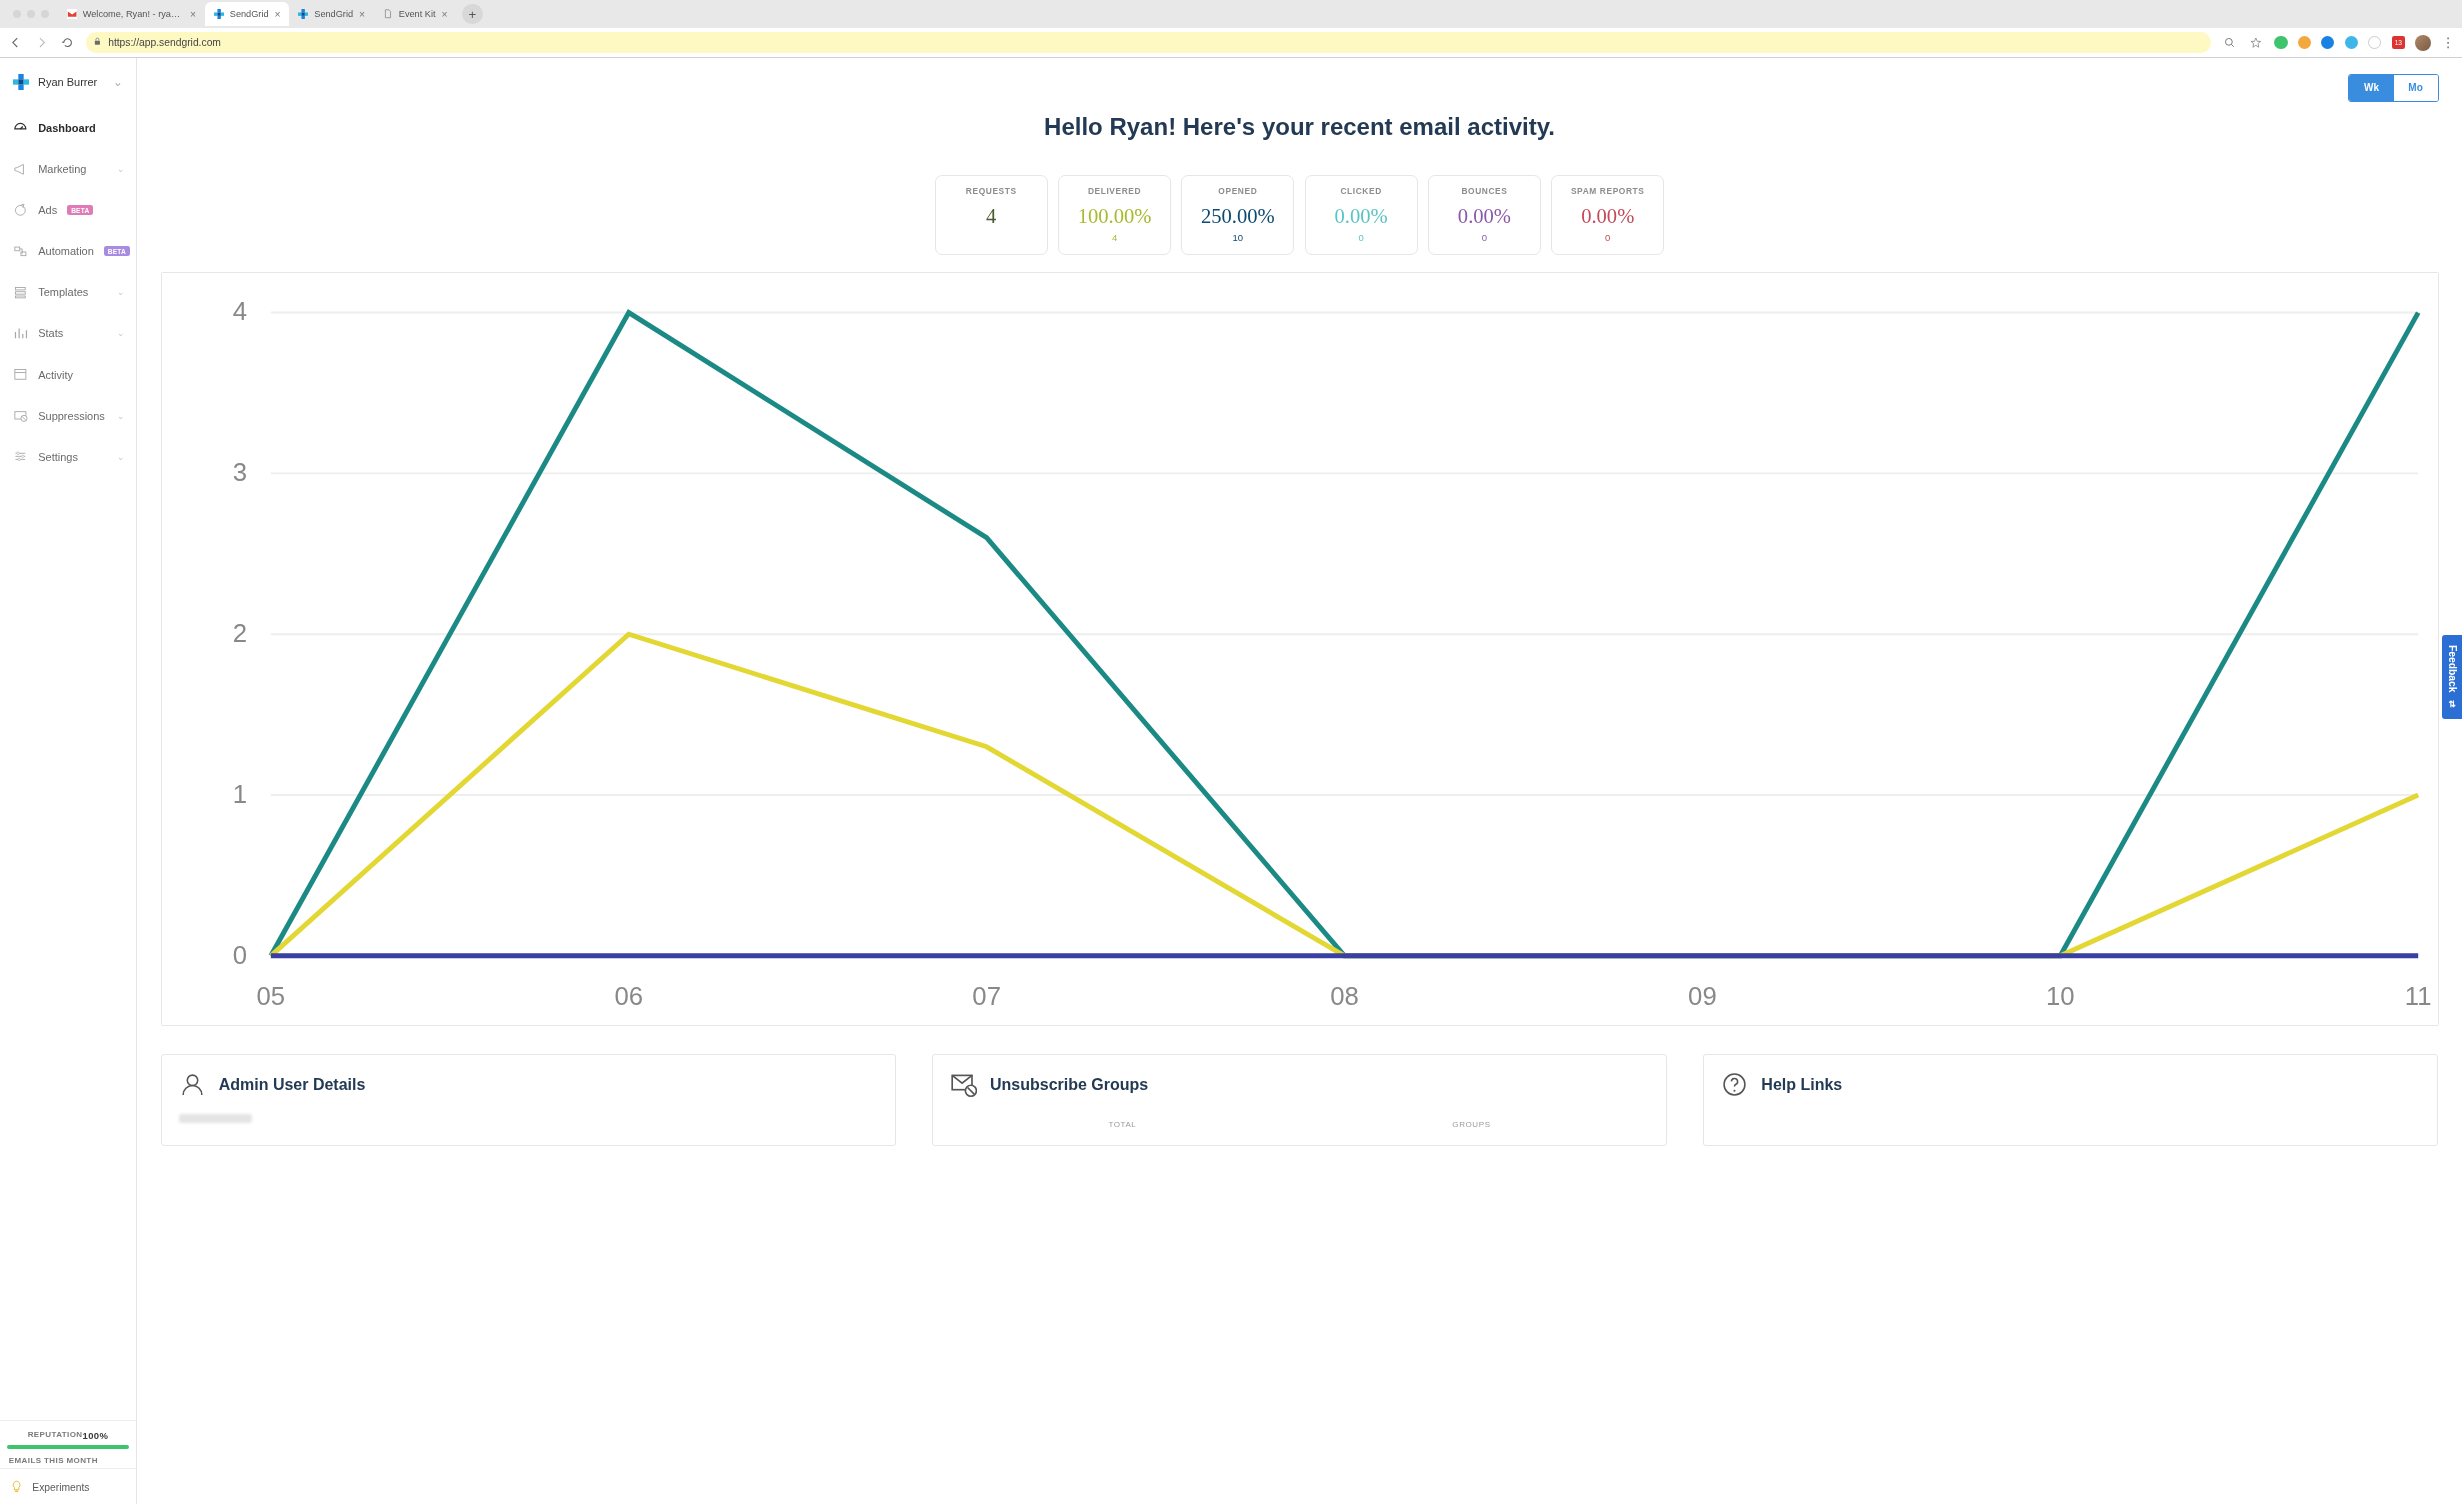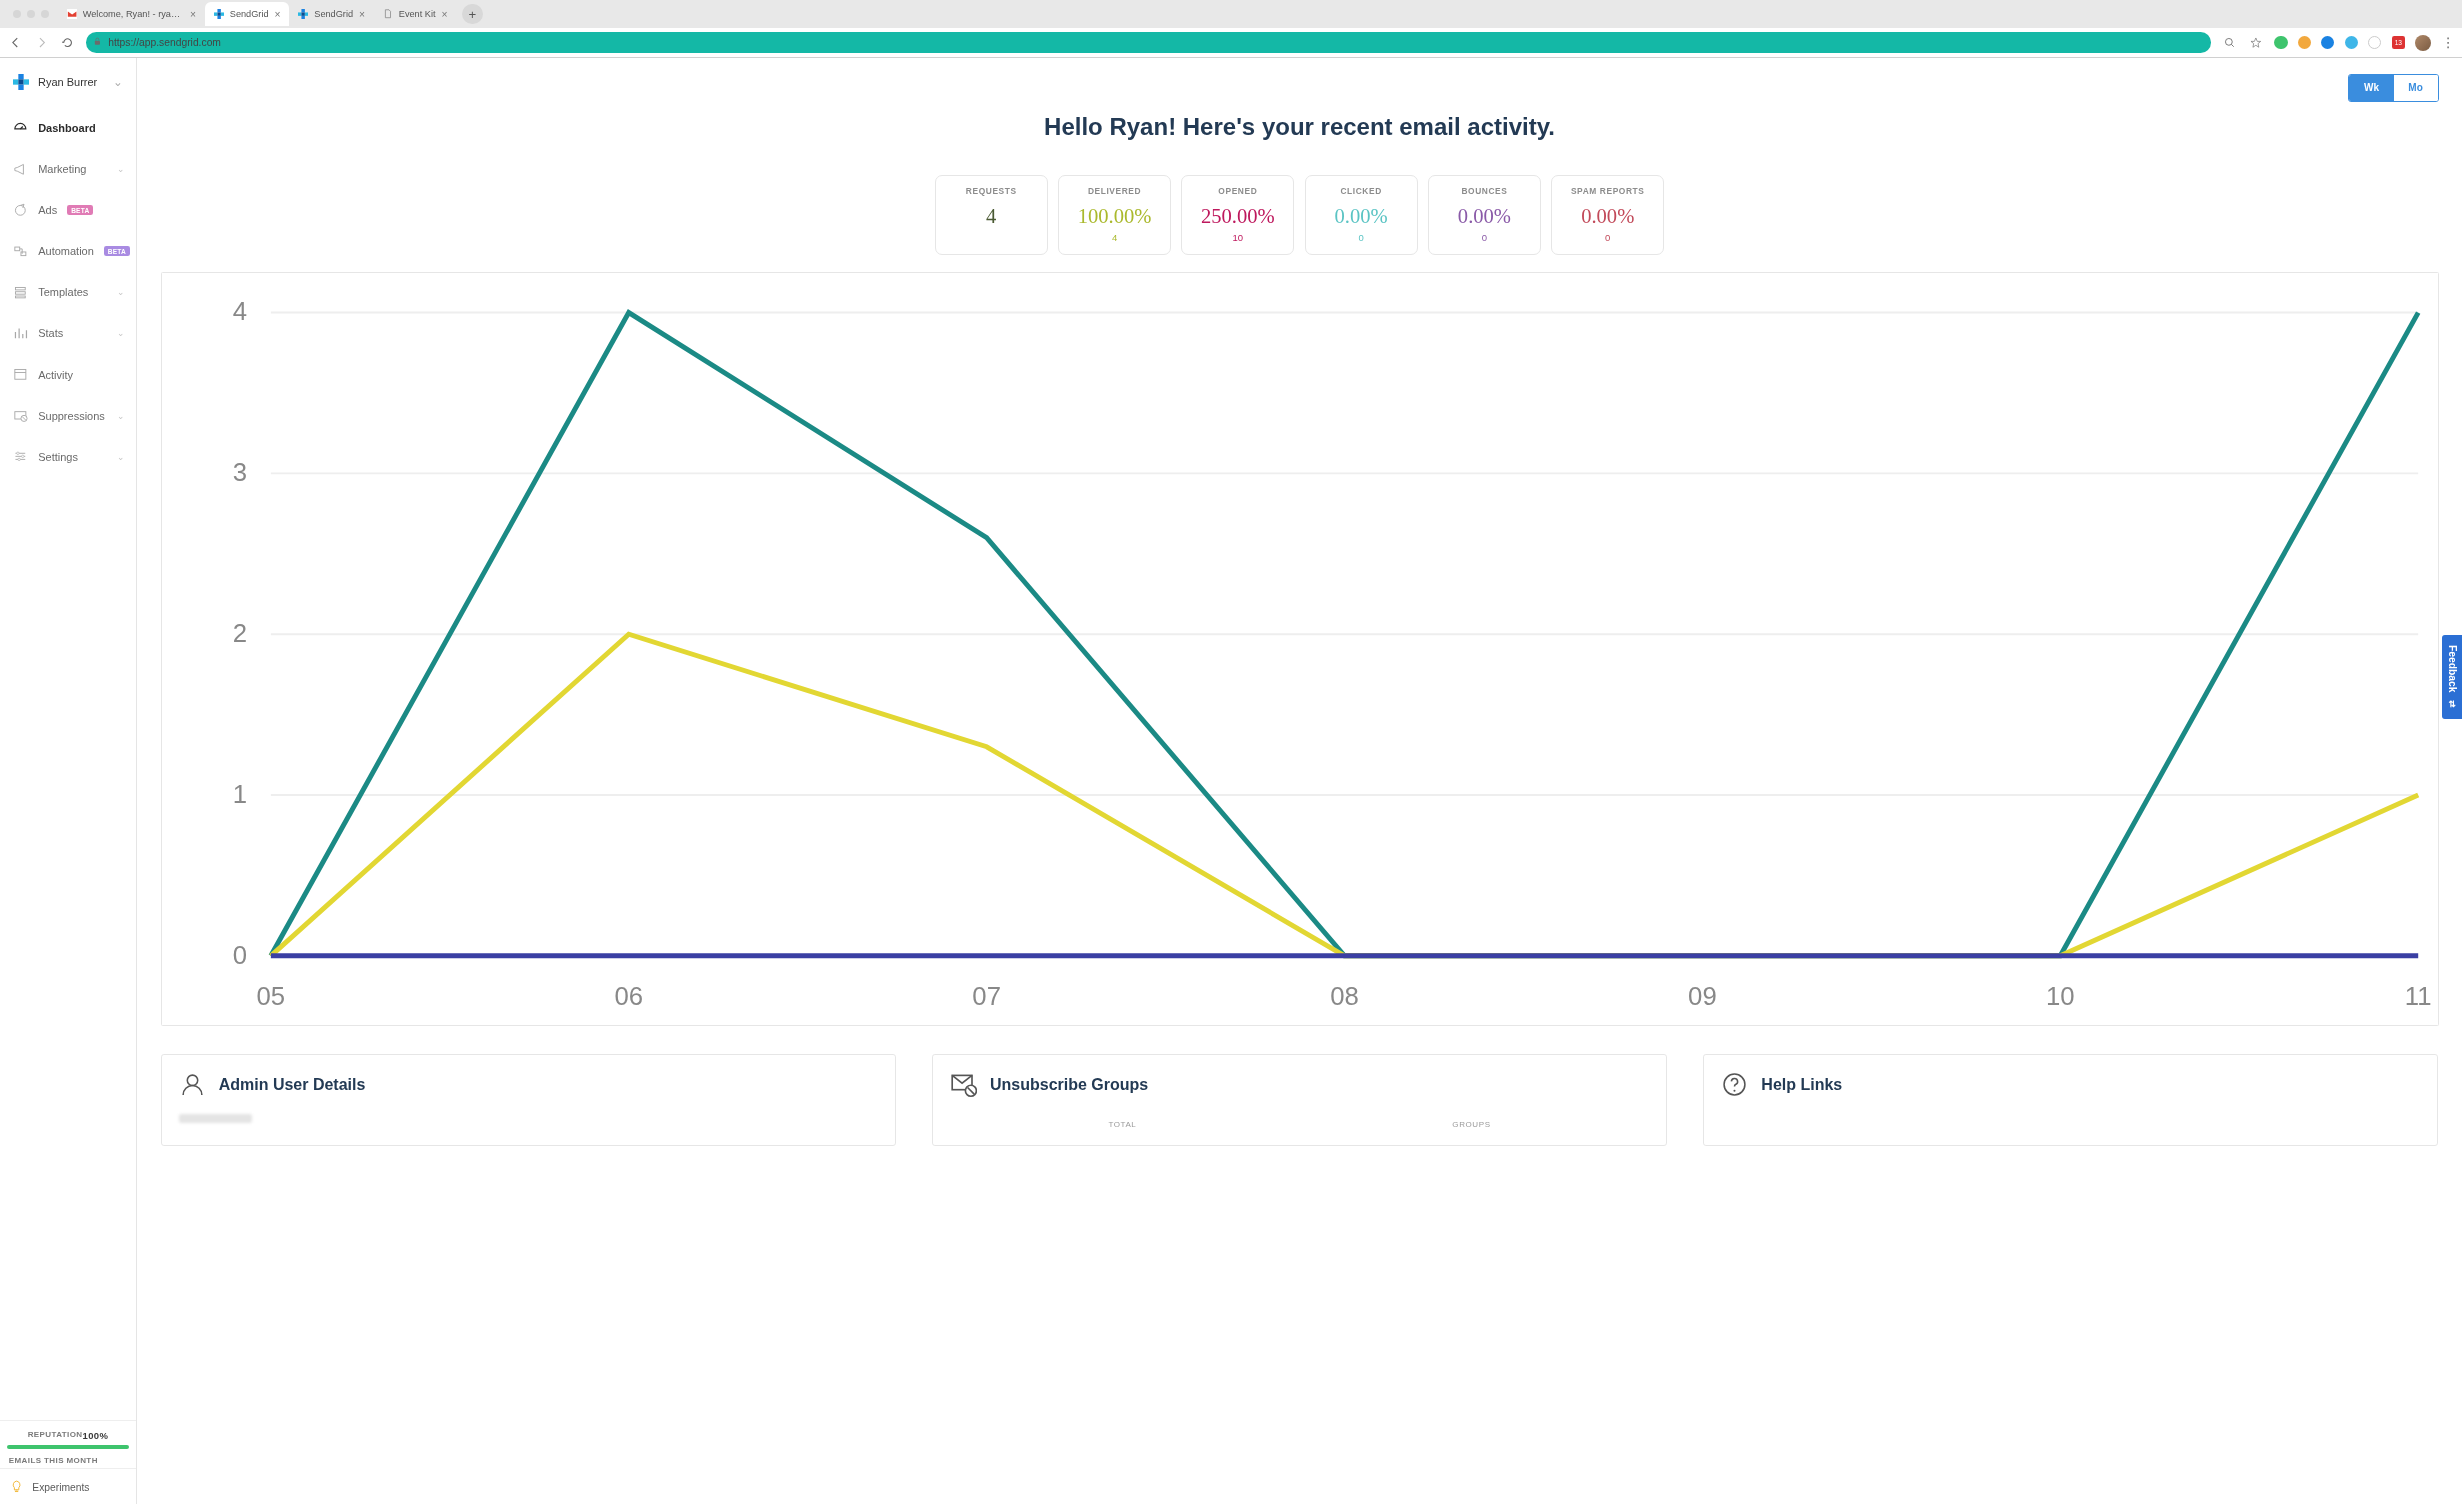"https://app.sendgrid.com" .url-bar { background: #14b8a6 -> #fef9c3 }
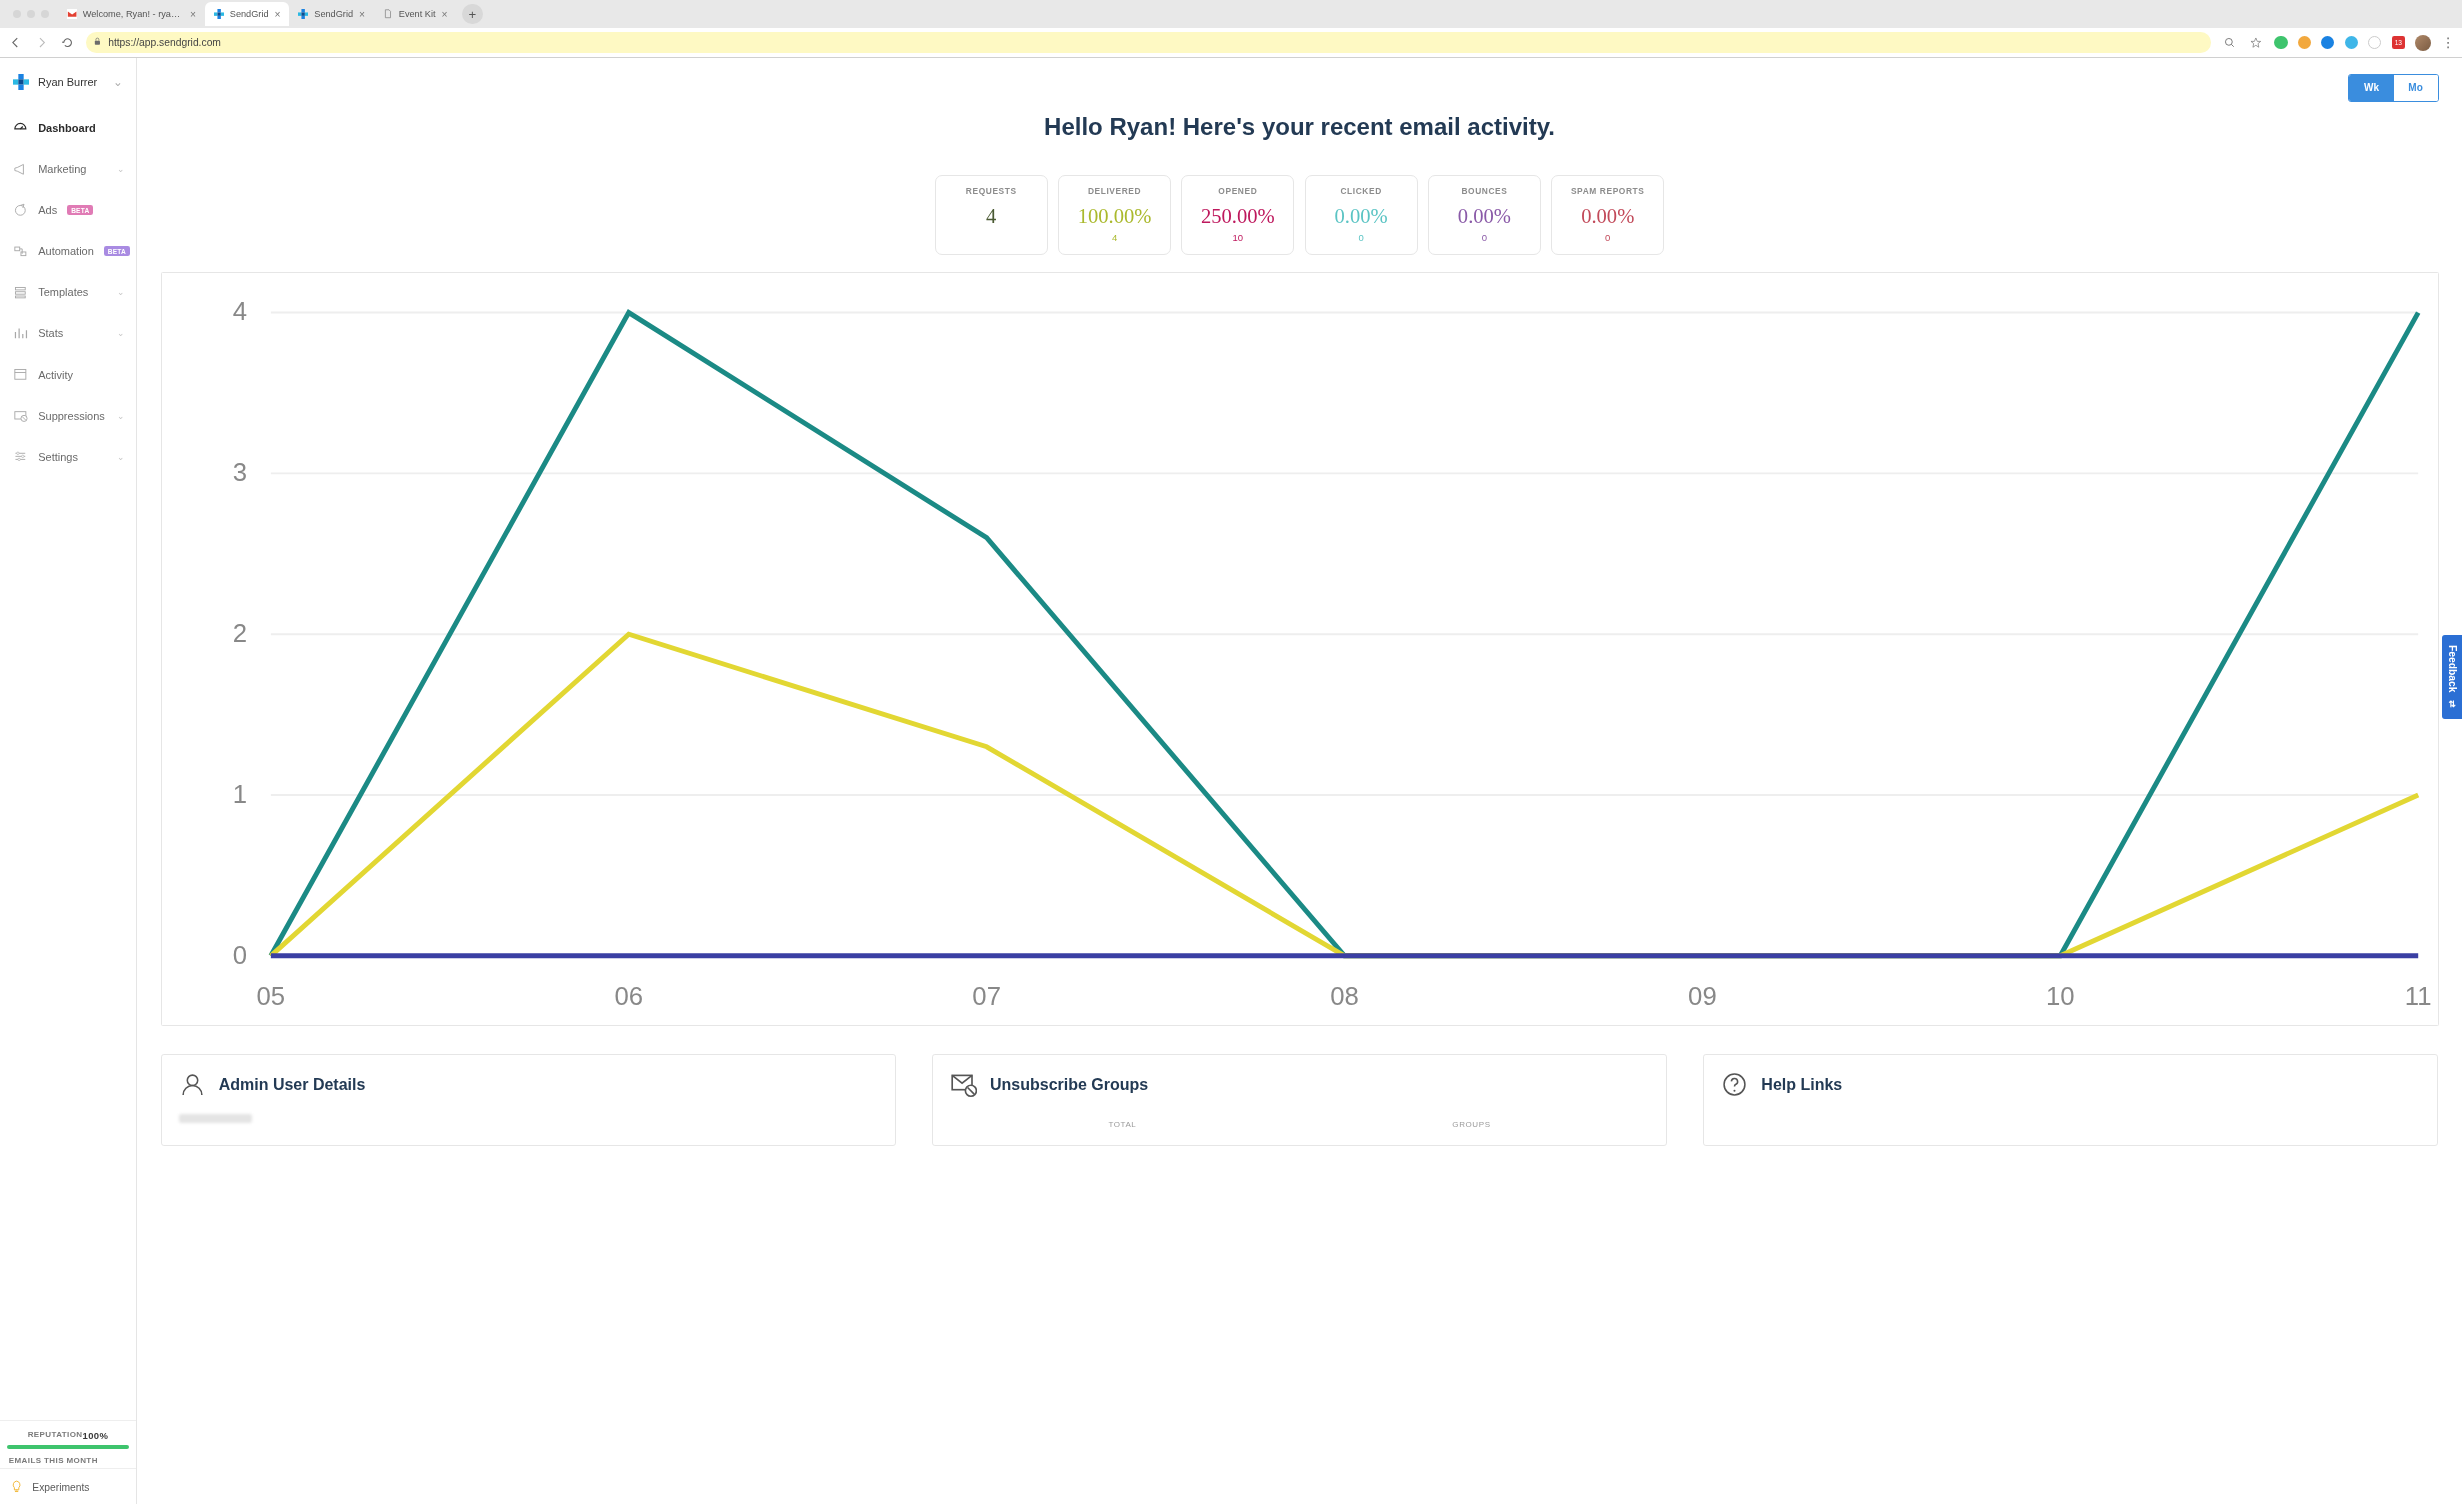"250.00%" .stat-card.opened .value, .stat-card.opened .sub { color: #be185d -> #0c4a6e }
